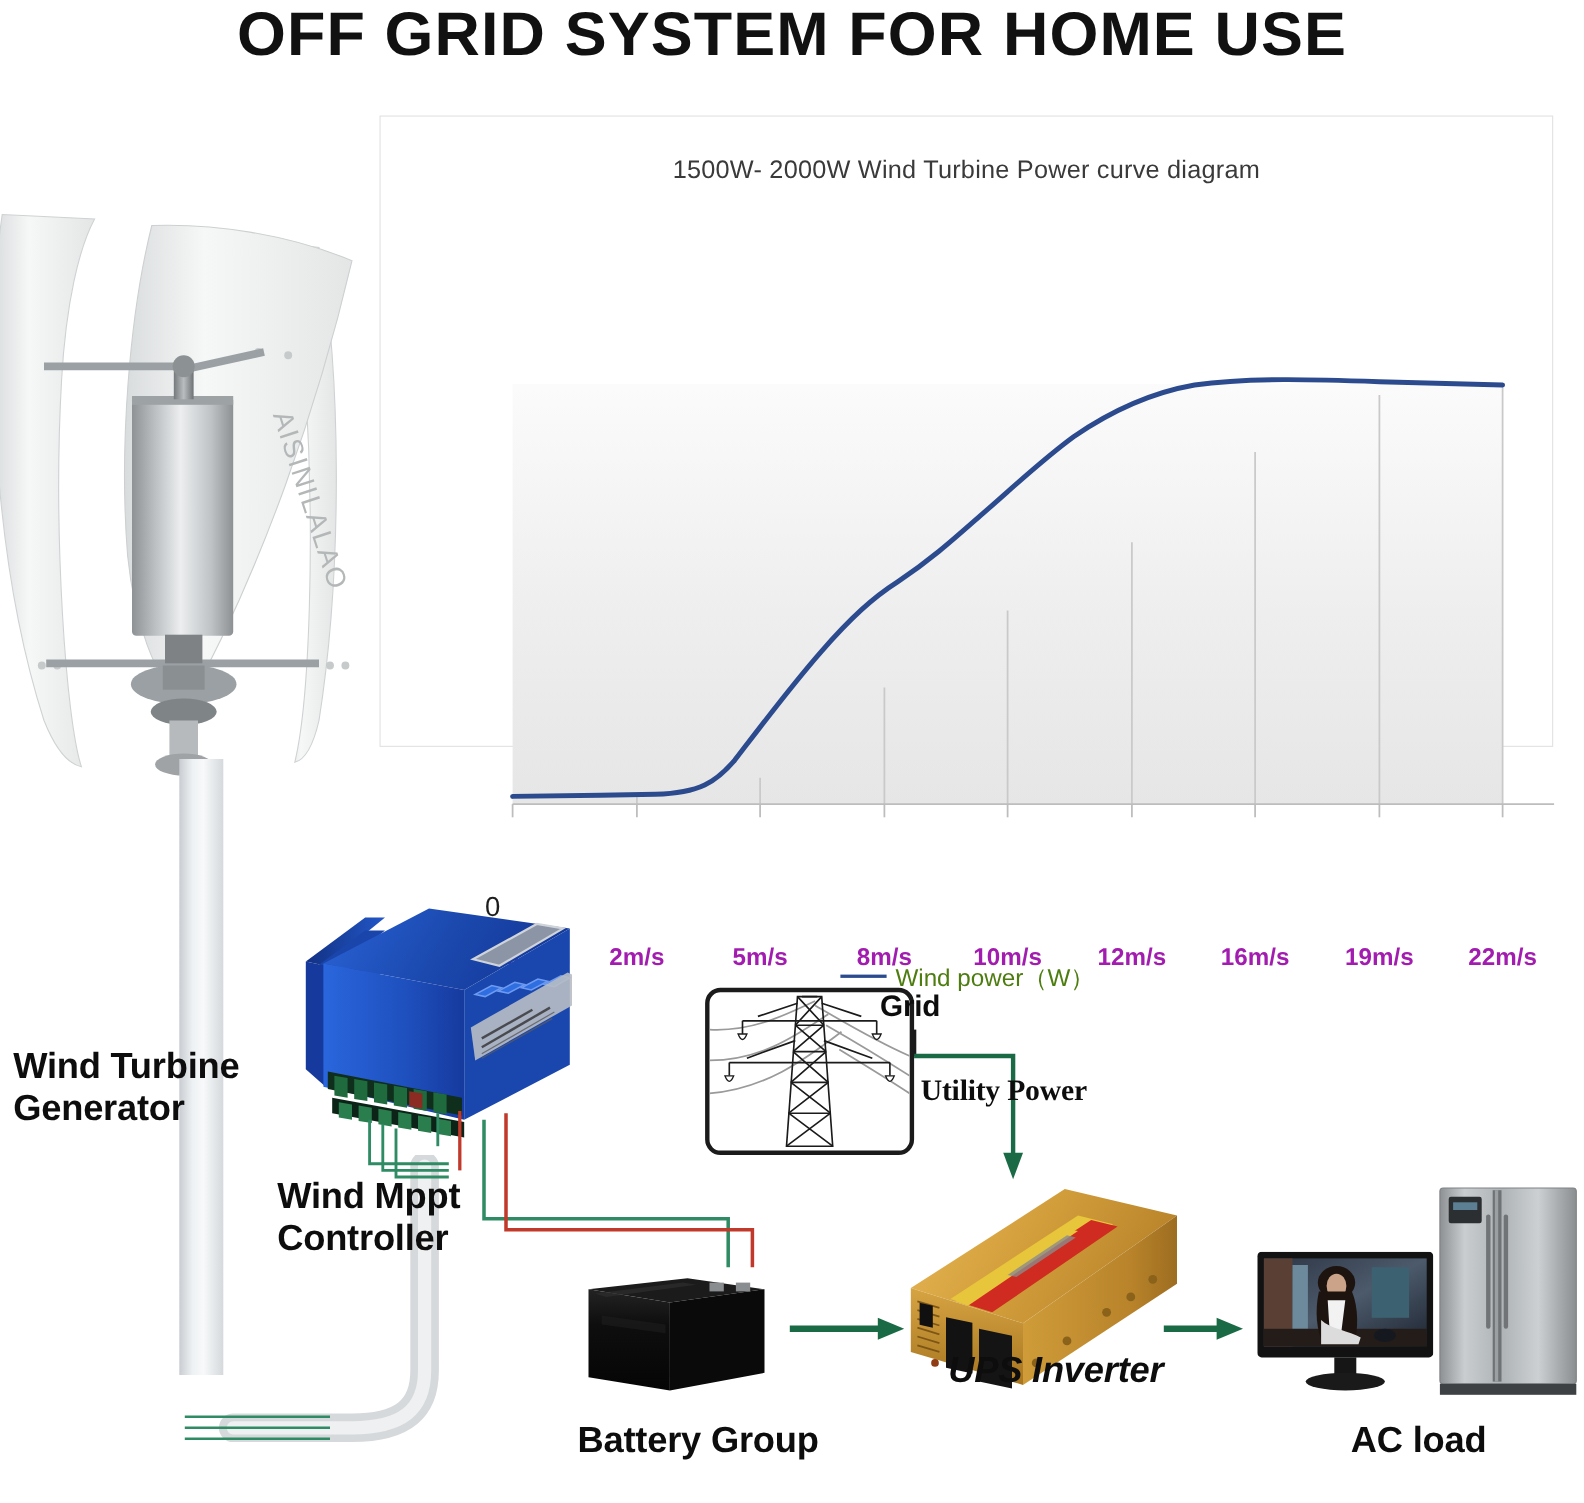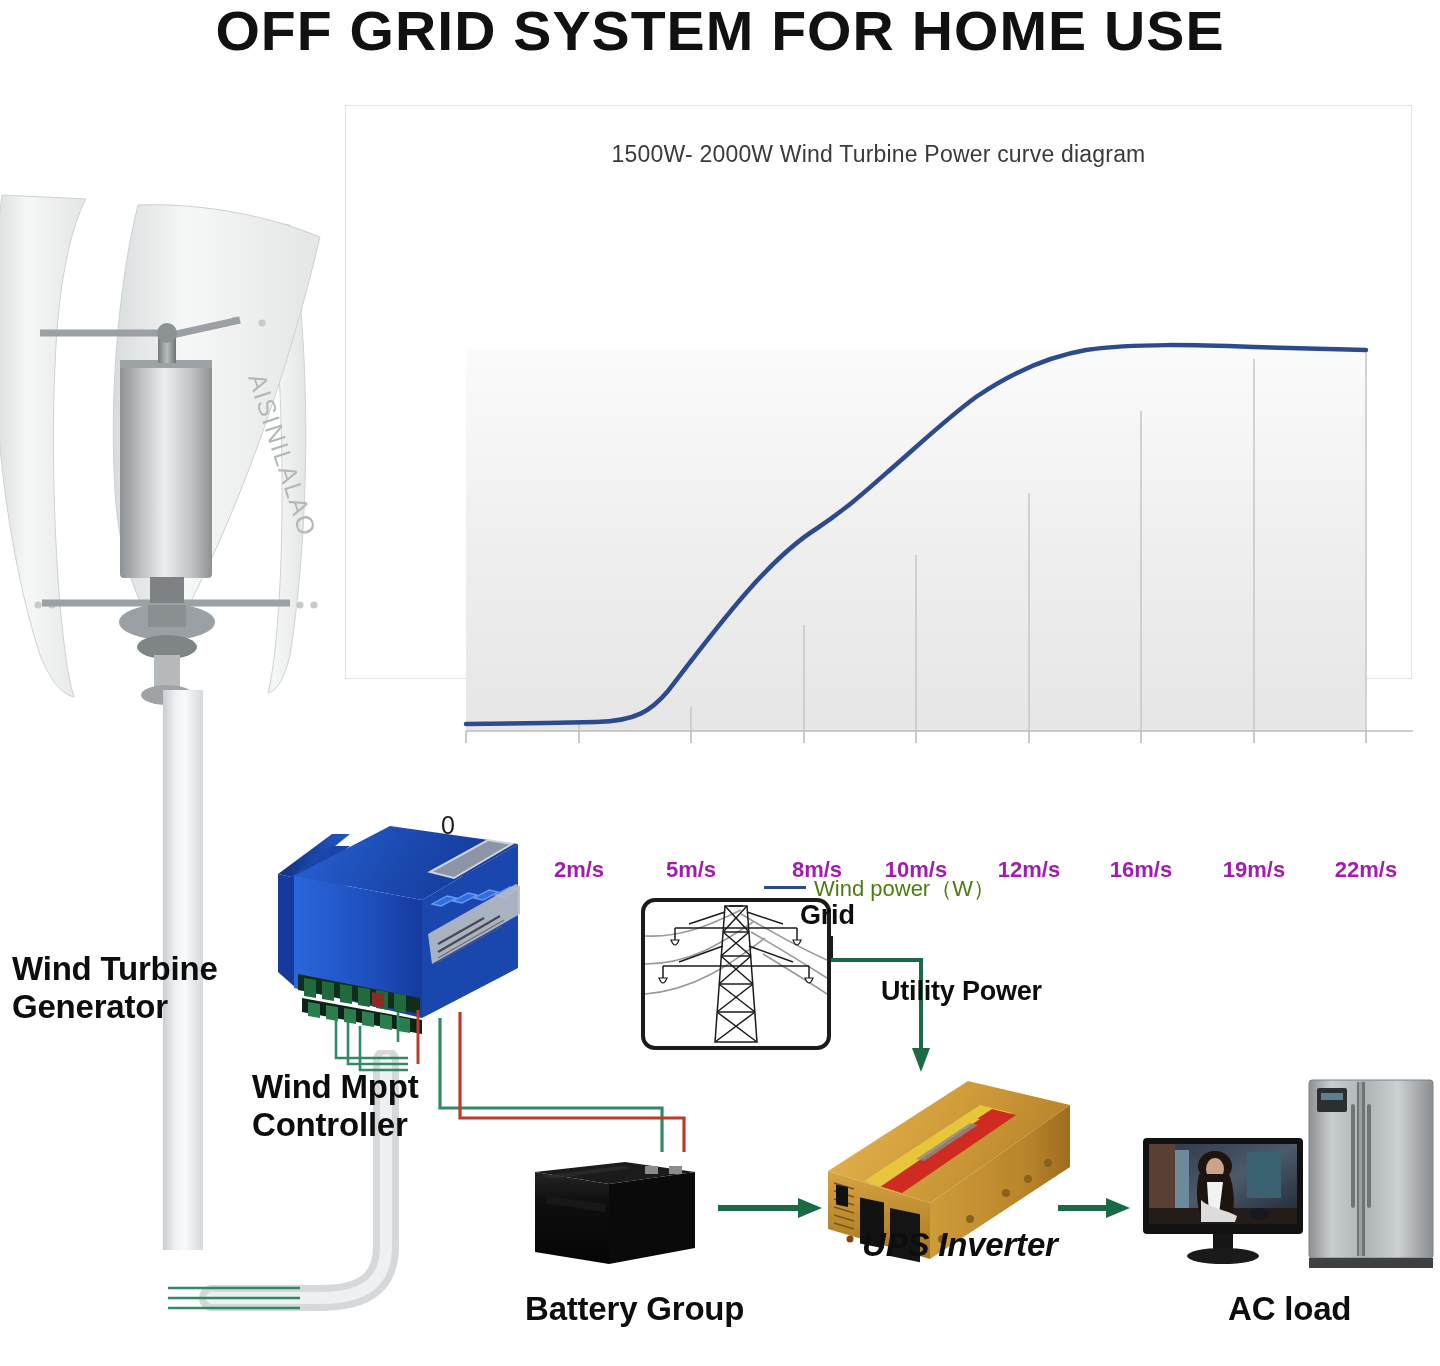"8m/s" span { left: 351px -> 338px }
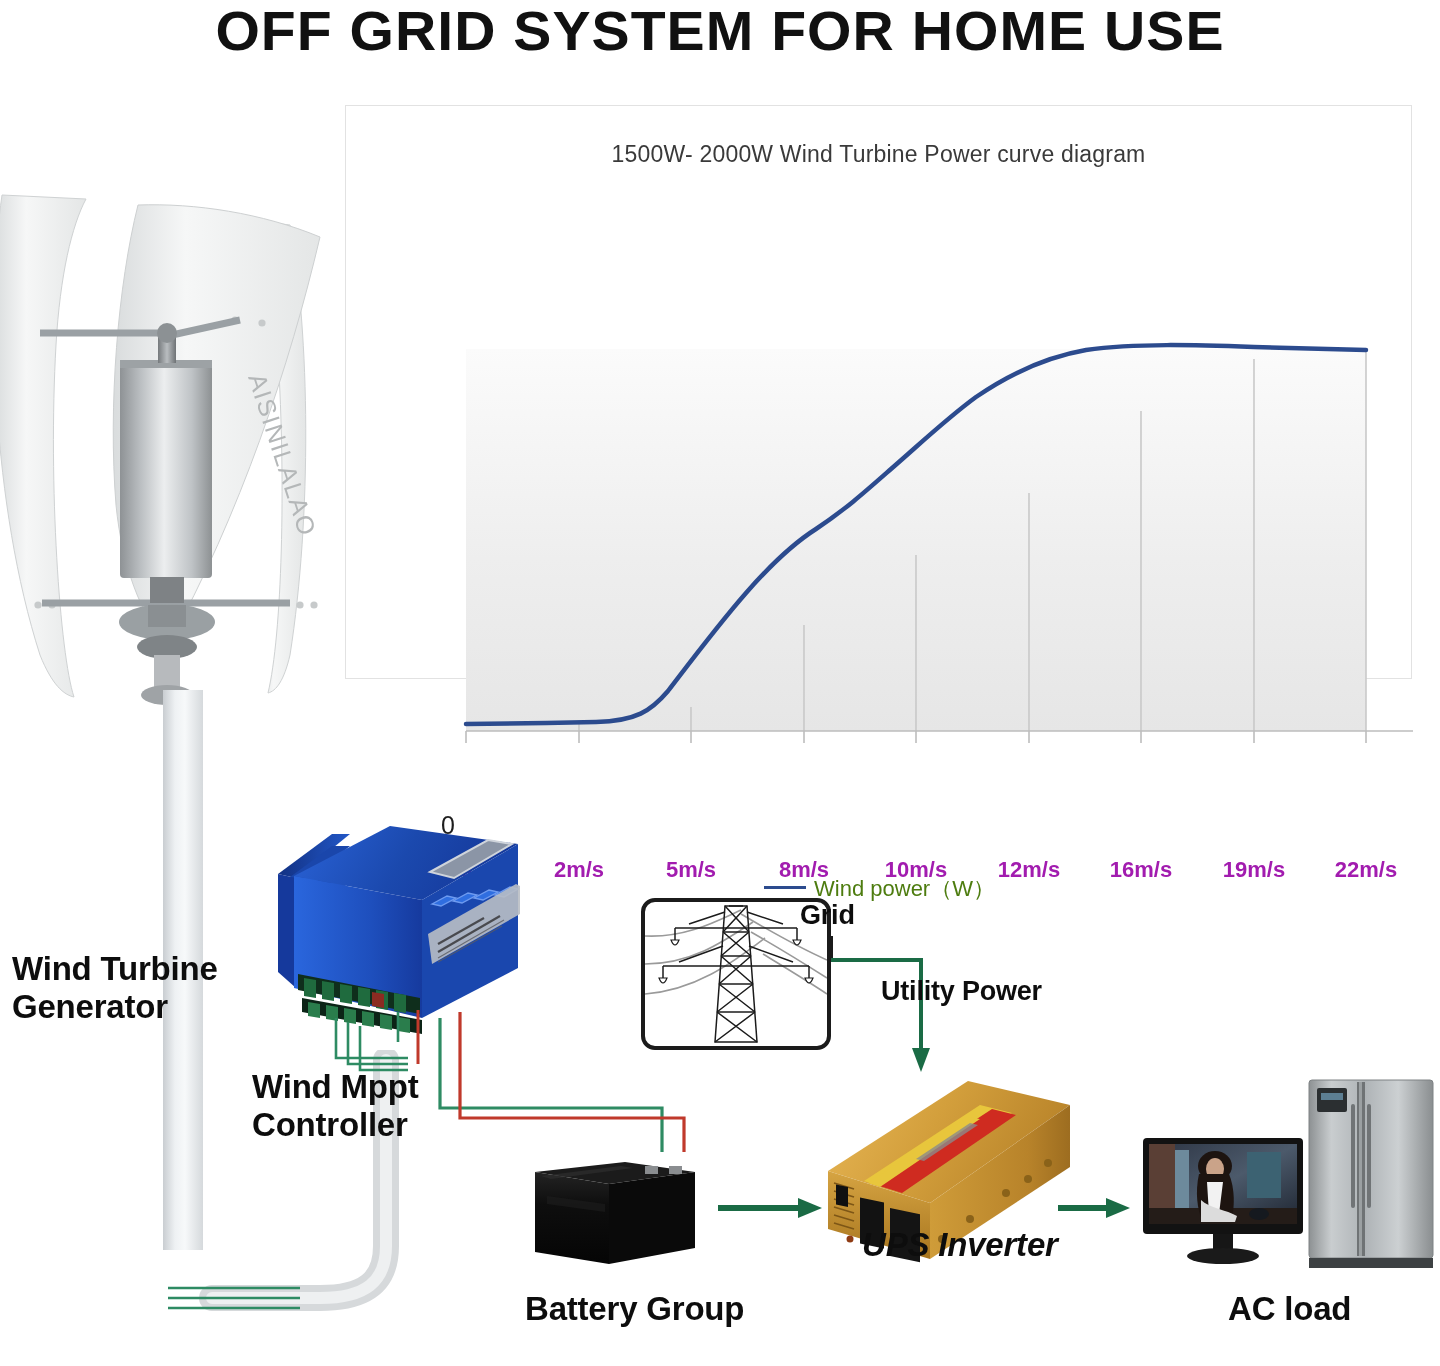"Utility Power" #utility-label { font-family: none -> Liberation Serif, serif; left: 881px -> 837px }
